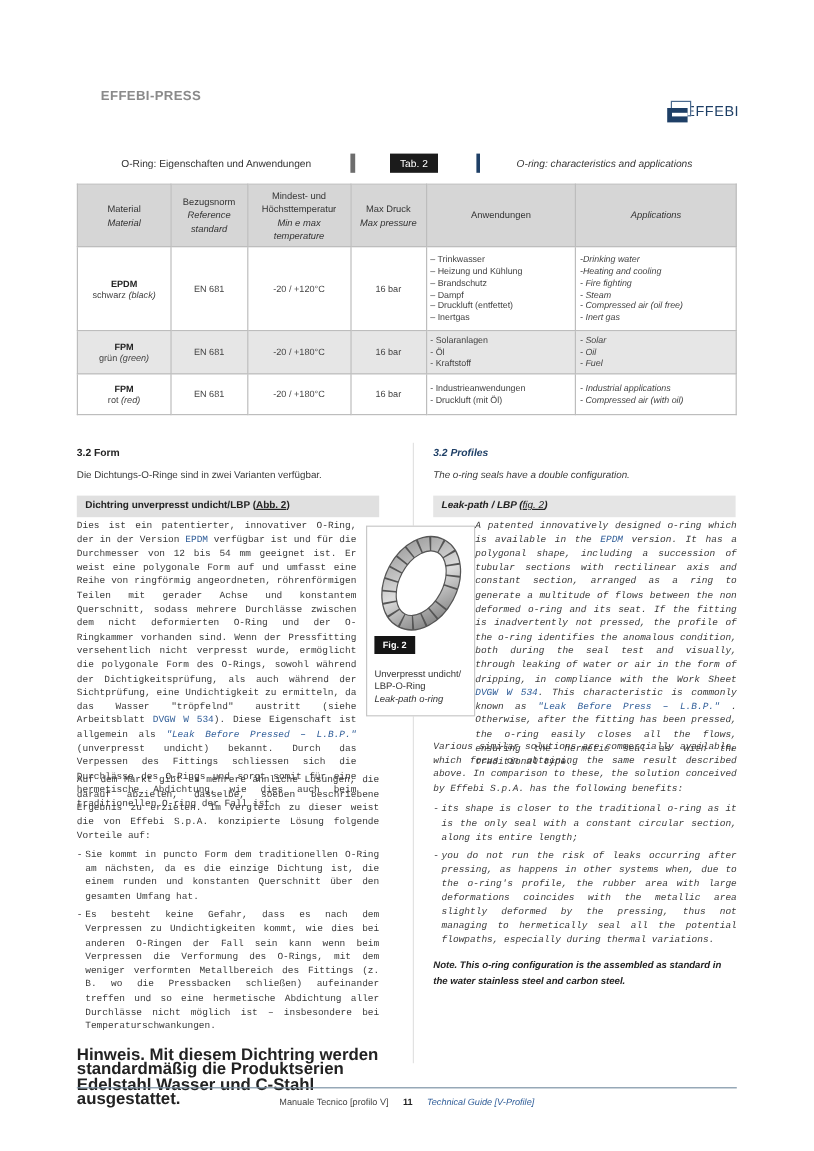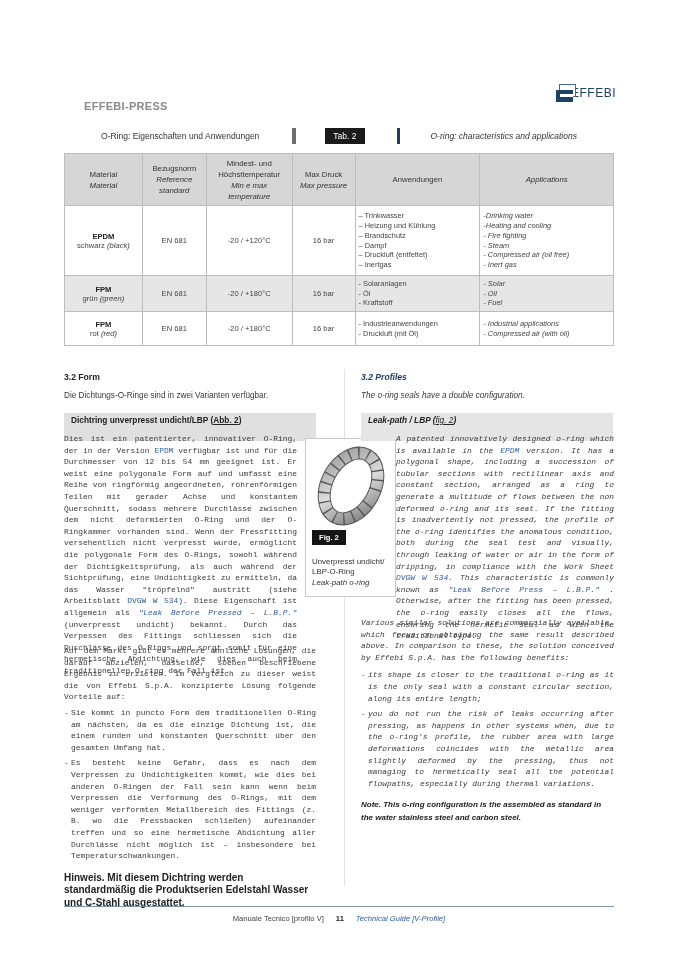"EFFEBI-PRESS" .brand { top: 100px -> 74px }
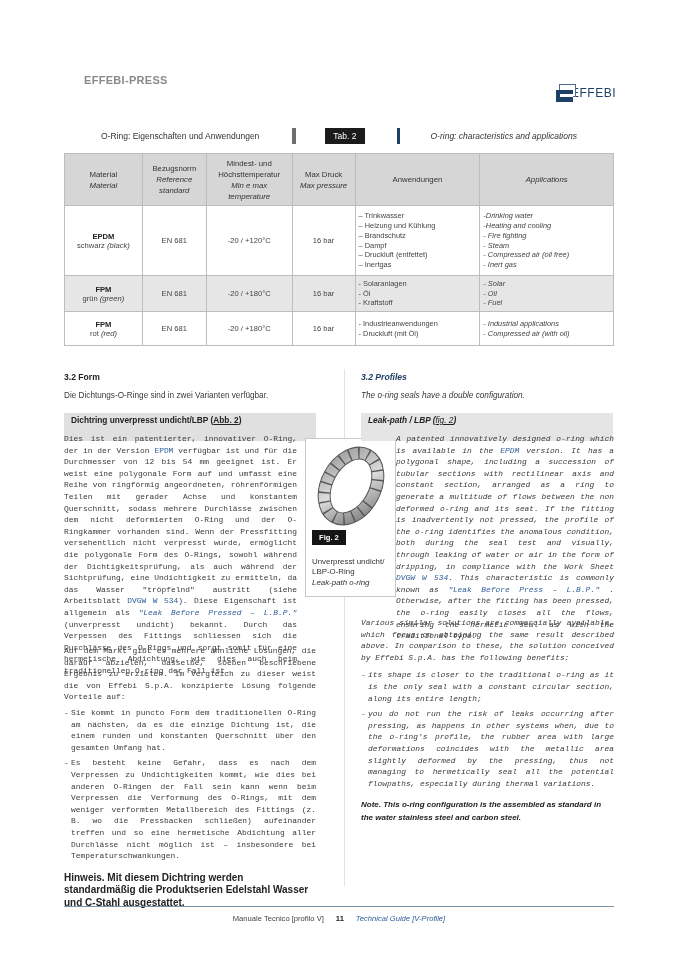"Dichtring unverpresst undicht/LBP (Abb." .subhead { height: 28px -> 18px }
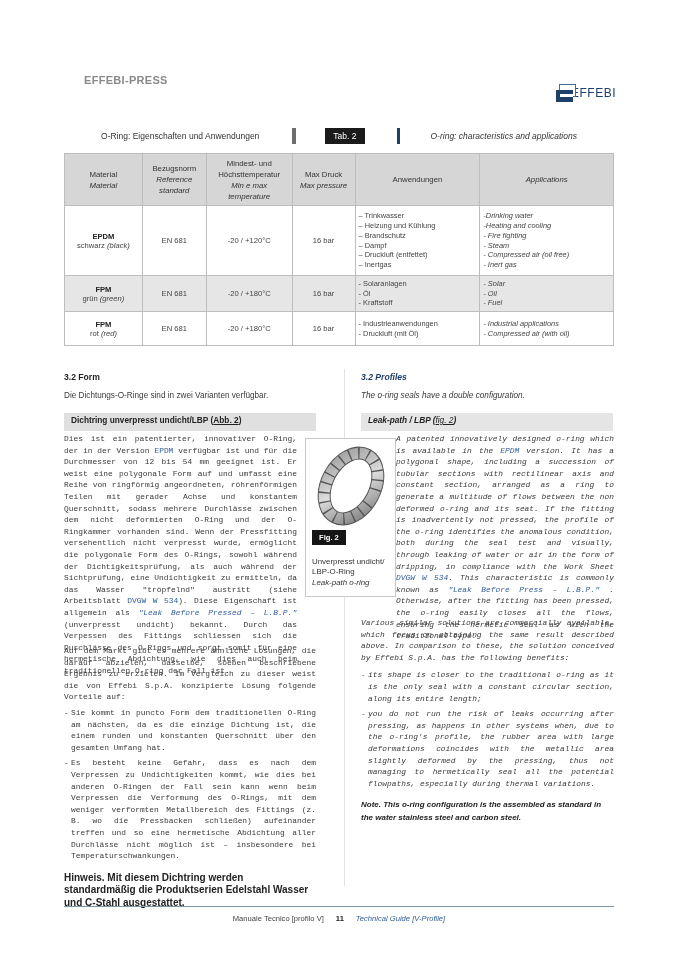"Hinweis. Mit diesem Dichtring werden" .note { font-size: 10px -> 14px }
